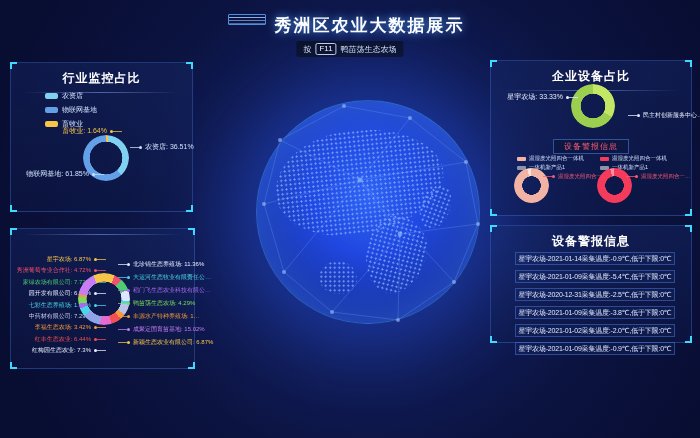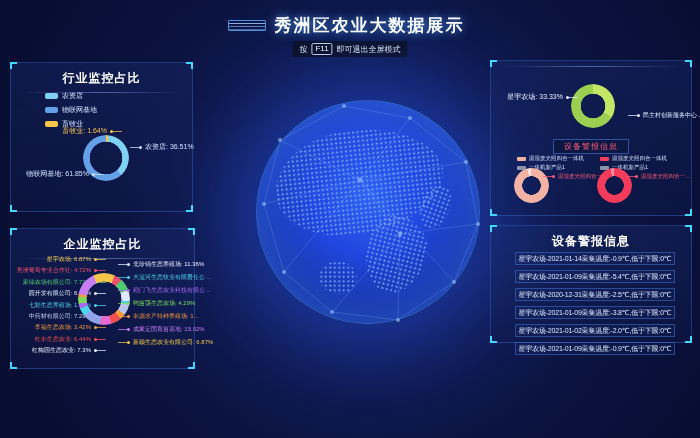"秀洲区农业大数据展示" .header { align-items: center -> flex-start }
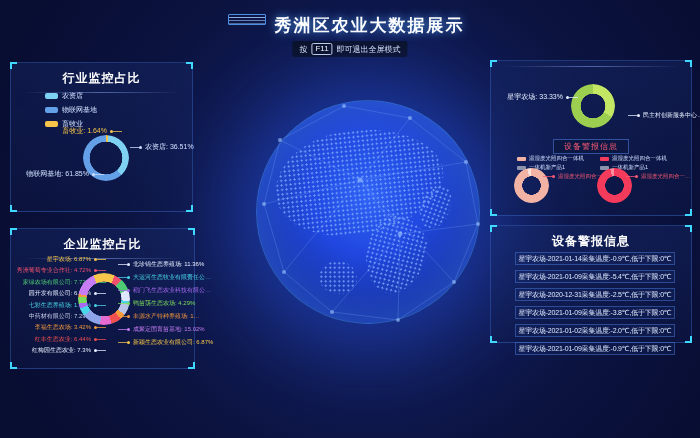"即可退出全屏模式" span { text: 即可退出全屏模式 -> 鸭苗荡生态农场 }
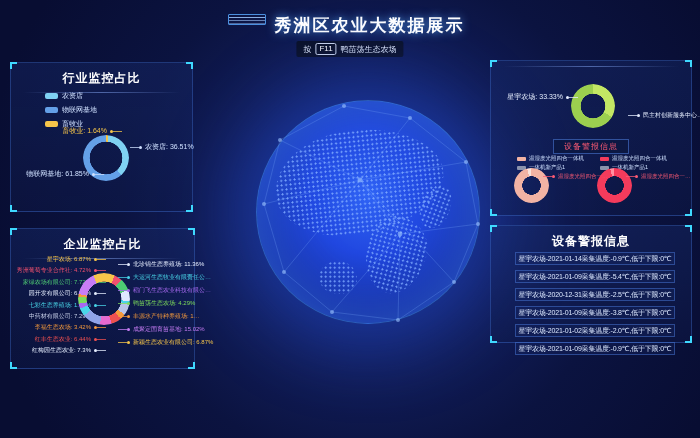"企业设备占比" div.panel-title { html: none -> <div>企业设备占比</div> }
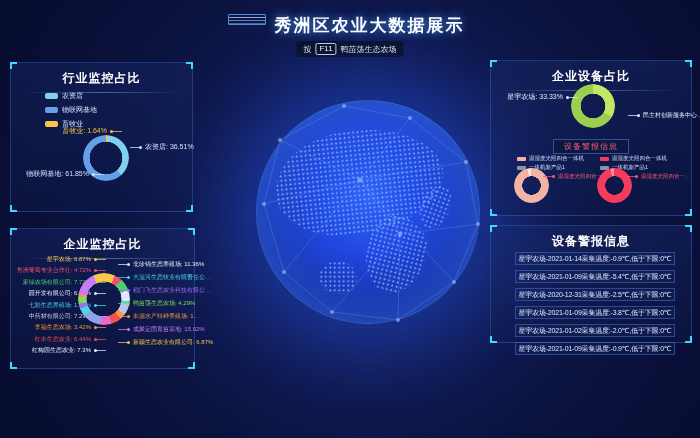"企业监控占比" div.panel-title { html: <div>企业监控占比</div> -> none }
